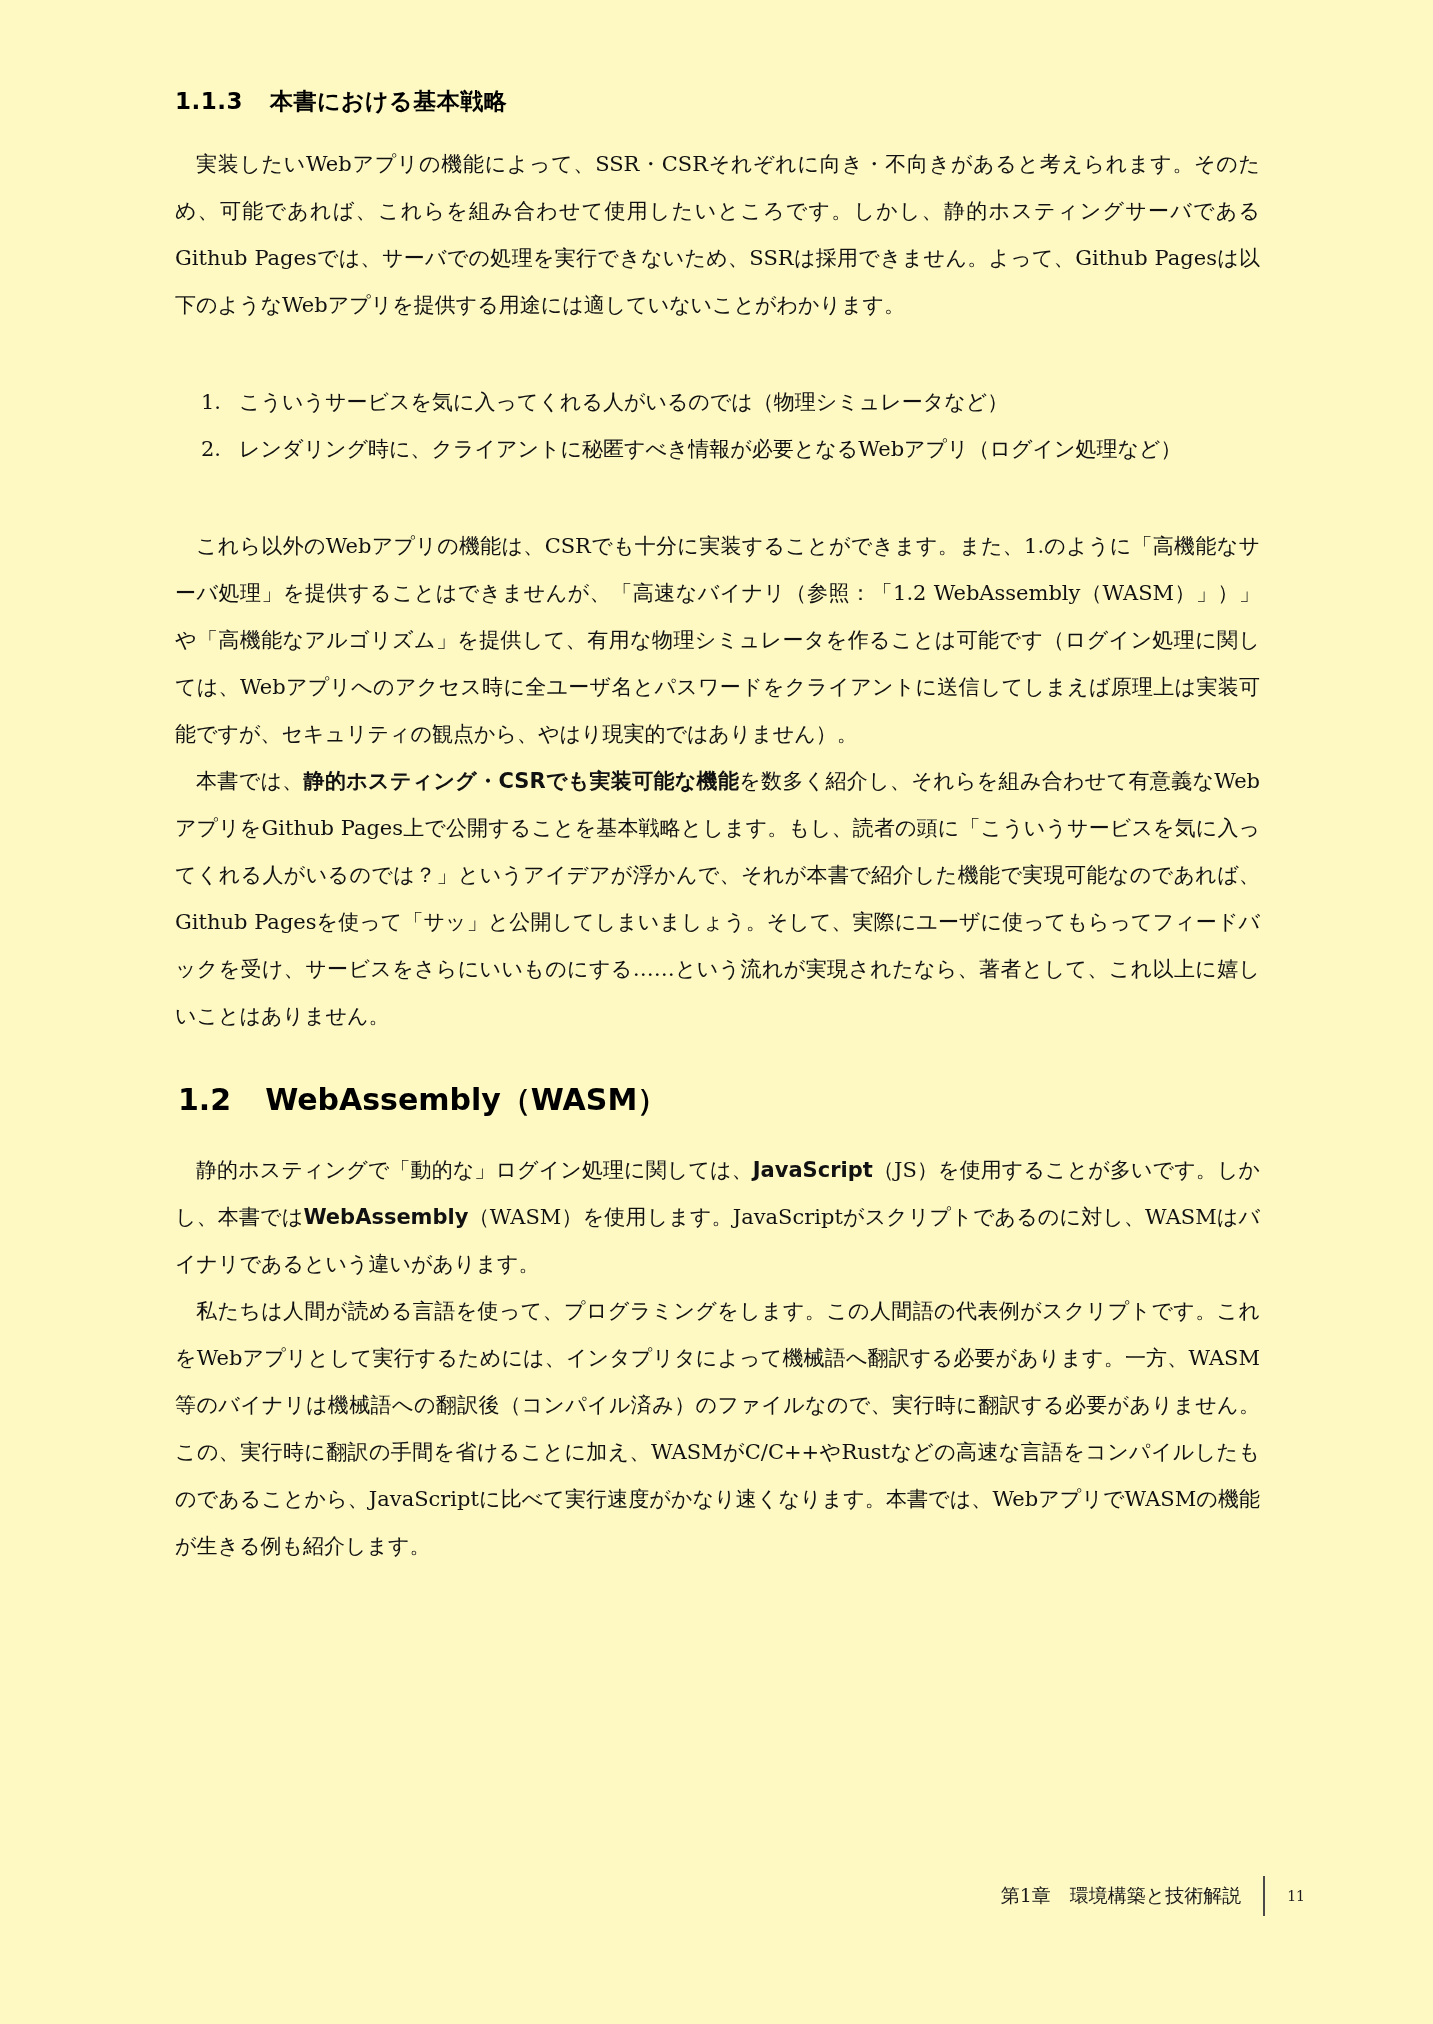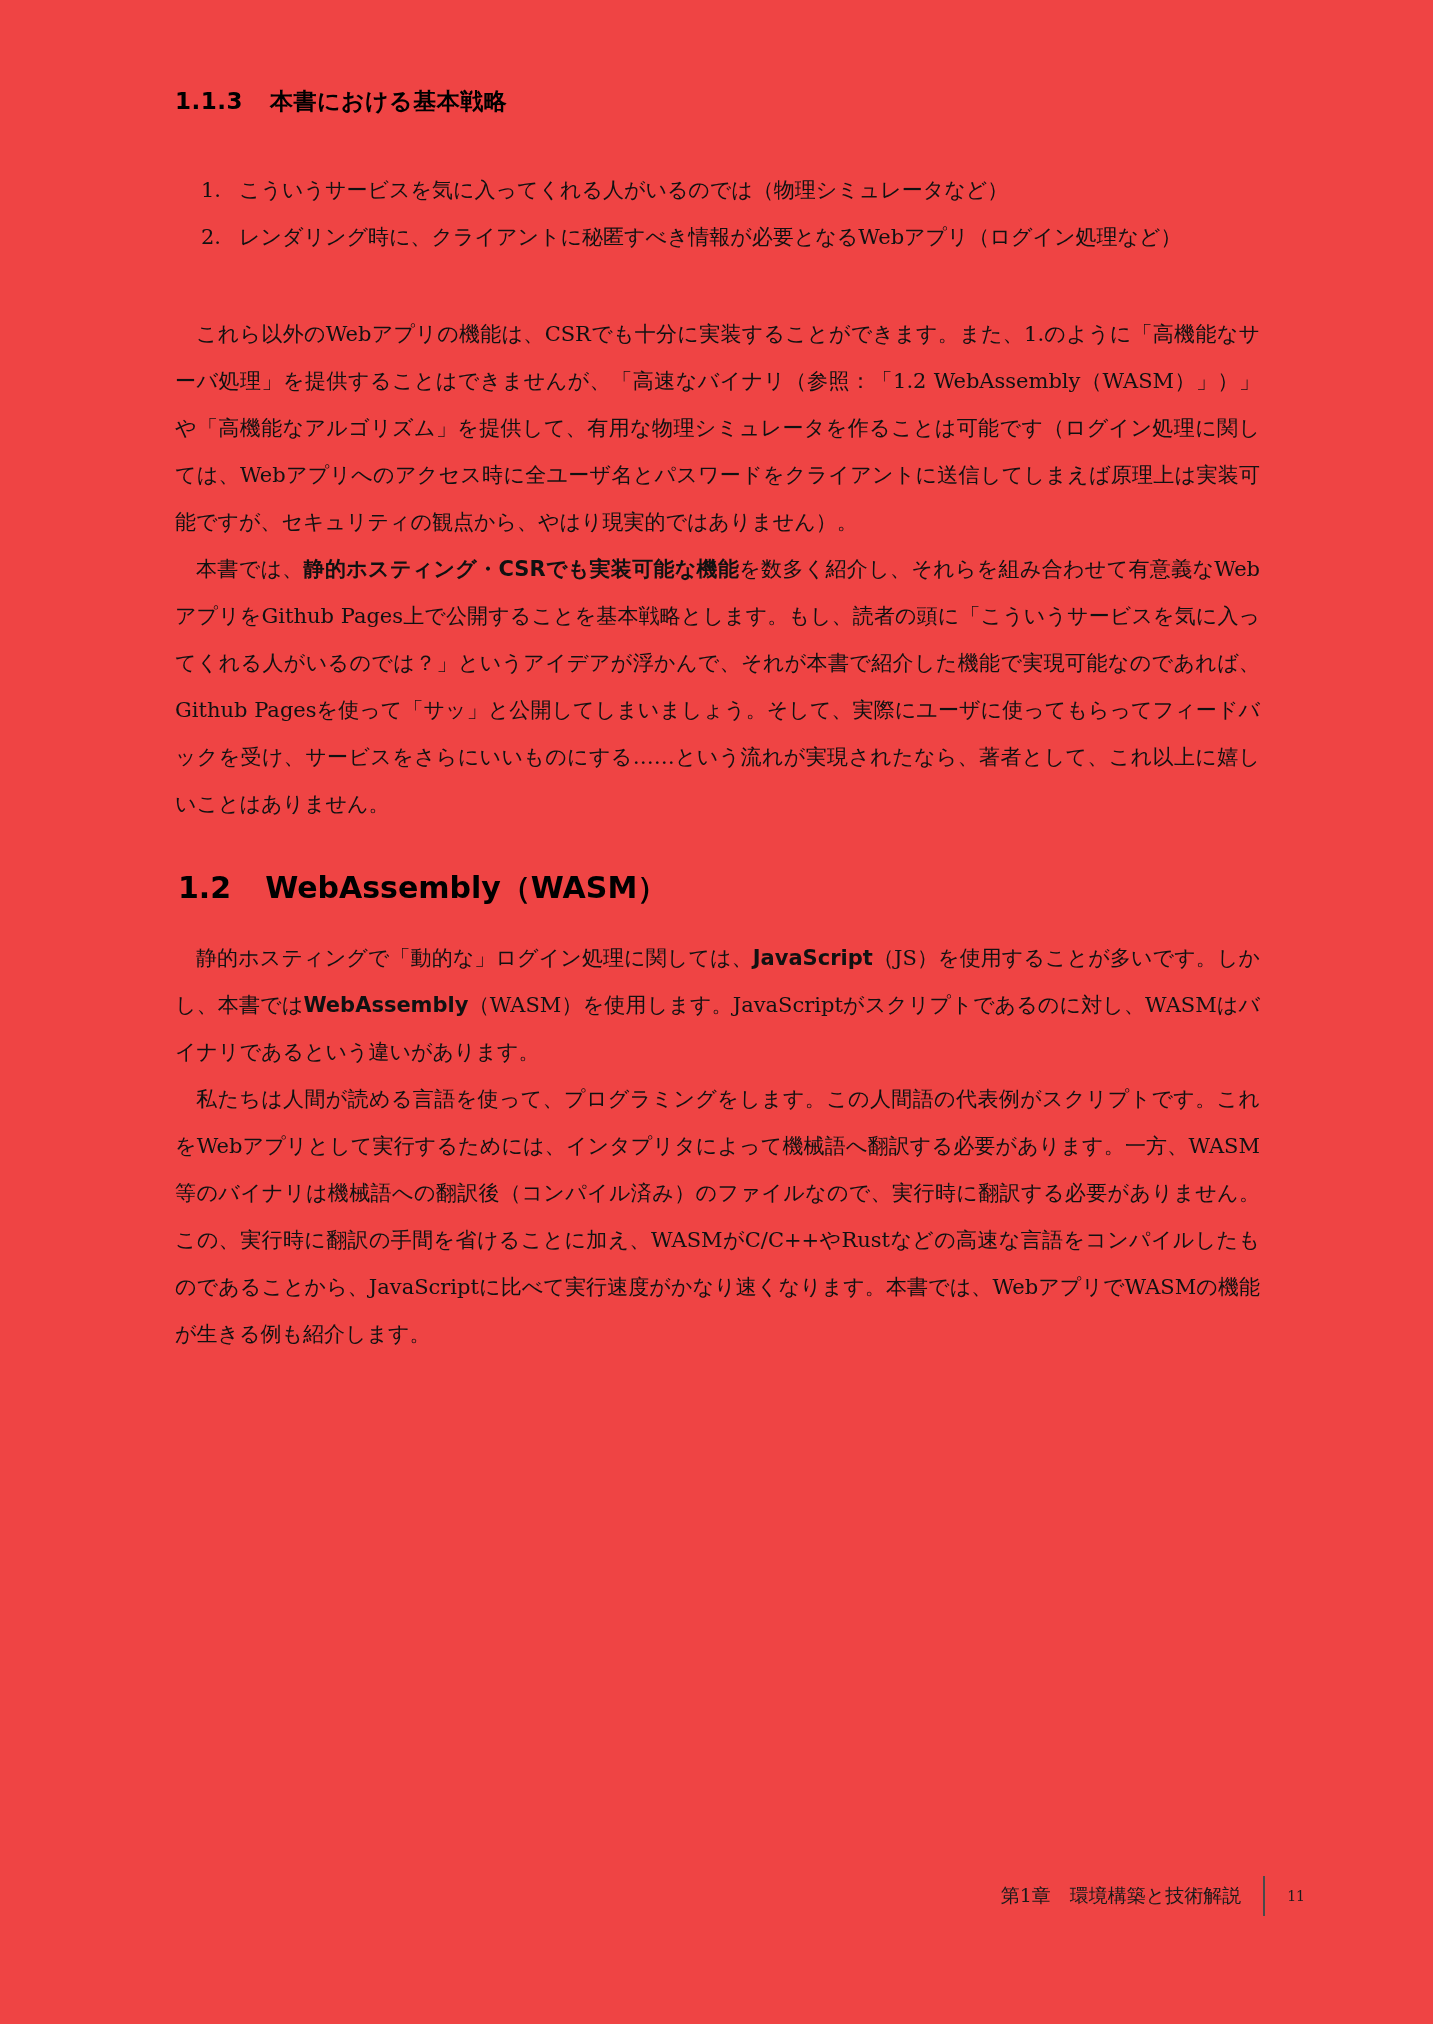"1.1.3 本書における基本戦略" .page { background: #ef4444 -> #fef9c3 }
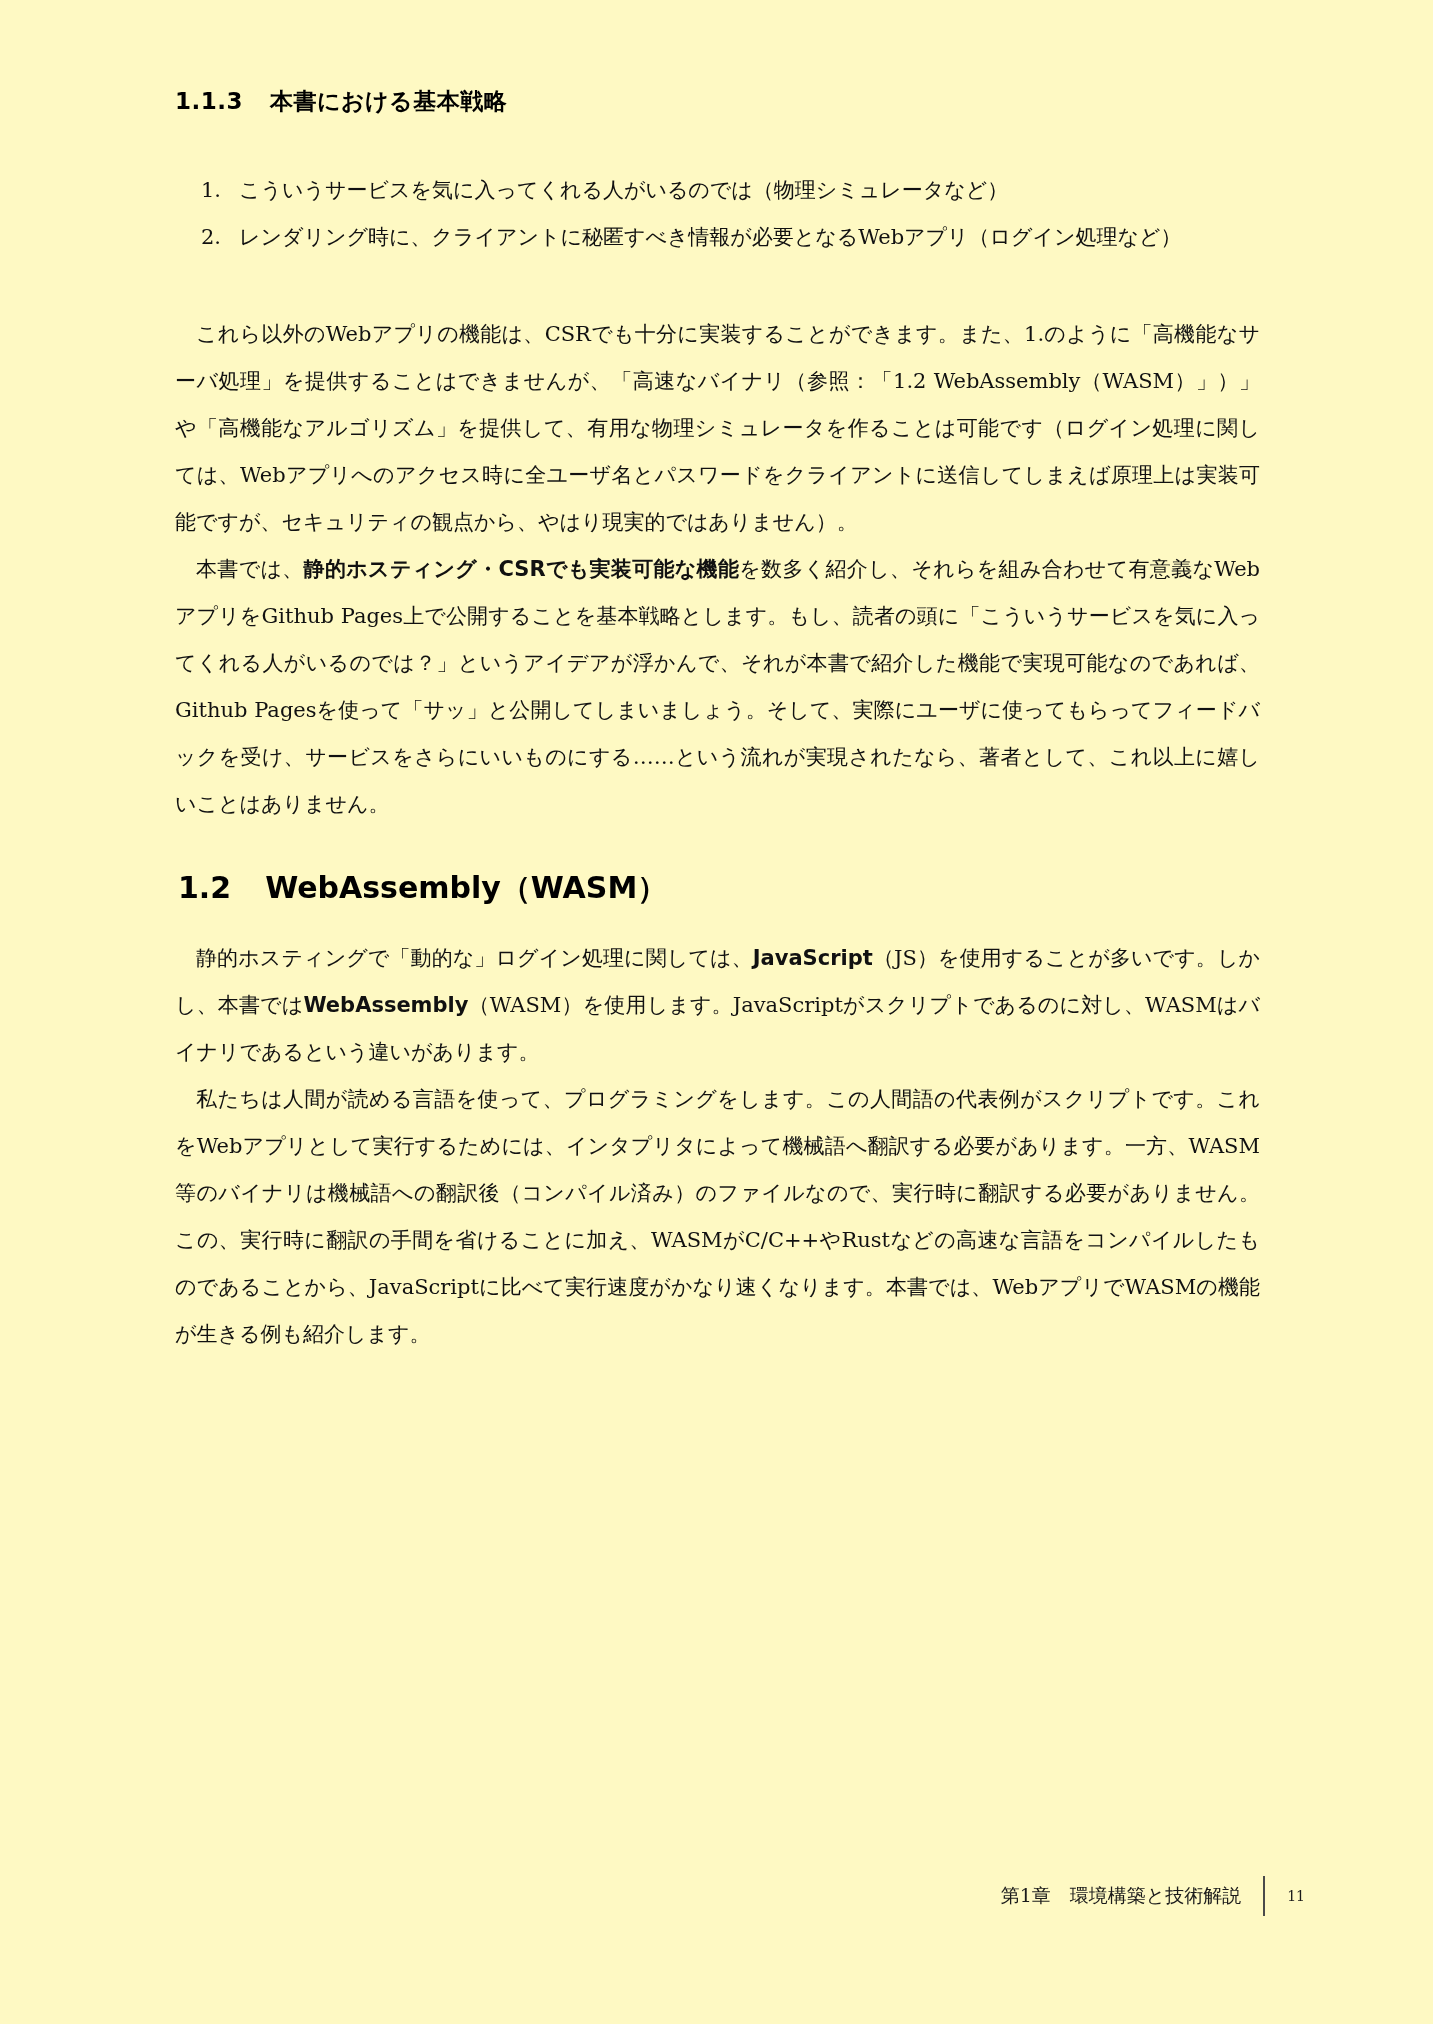"実装したいWebアプリの機能によって、SSR・CSRそれぞれに向き・不向きがある" p.body-text { html: none -> <p>実装したいWebアプリの機能によって、SSR・CSRそれぞれに向き・不向きがあると考えられます。そのため、可能であれば、これらを組み合わせて使用したいところです。しかし、静的ホスティングサーバであるGithub Pagesでは、サーバでの処理を実行できないため、SSRは採用できません。よって、Github Pagesは以下のようなWebアプリを提供する用途には適していないことがわかります。</p> }
